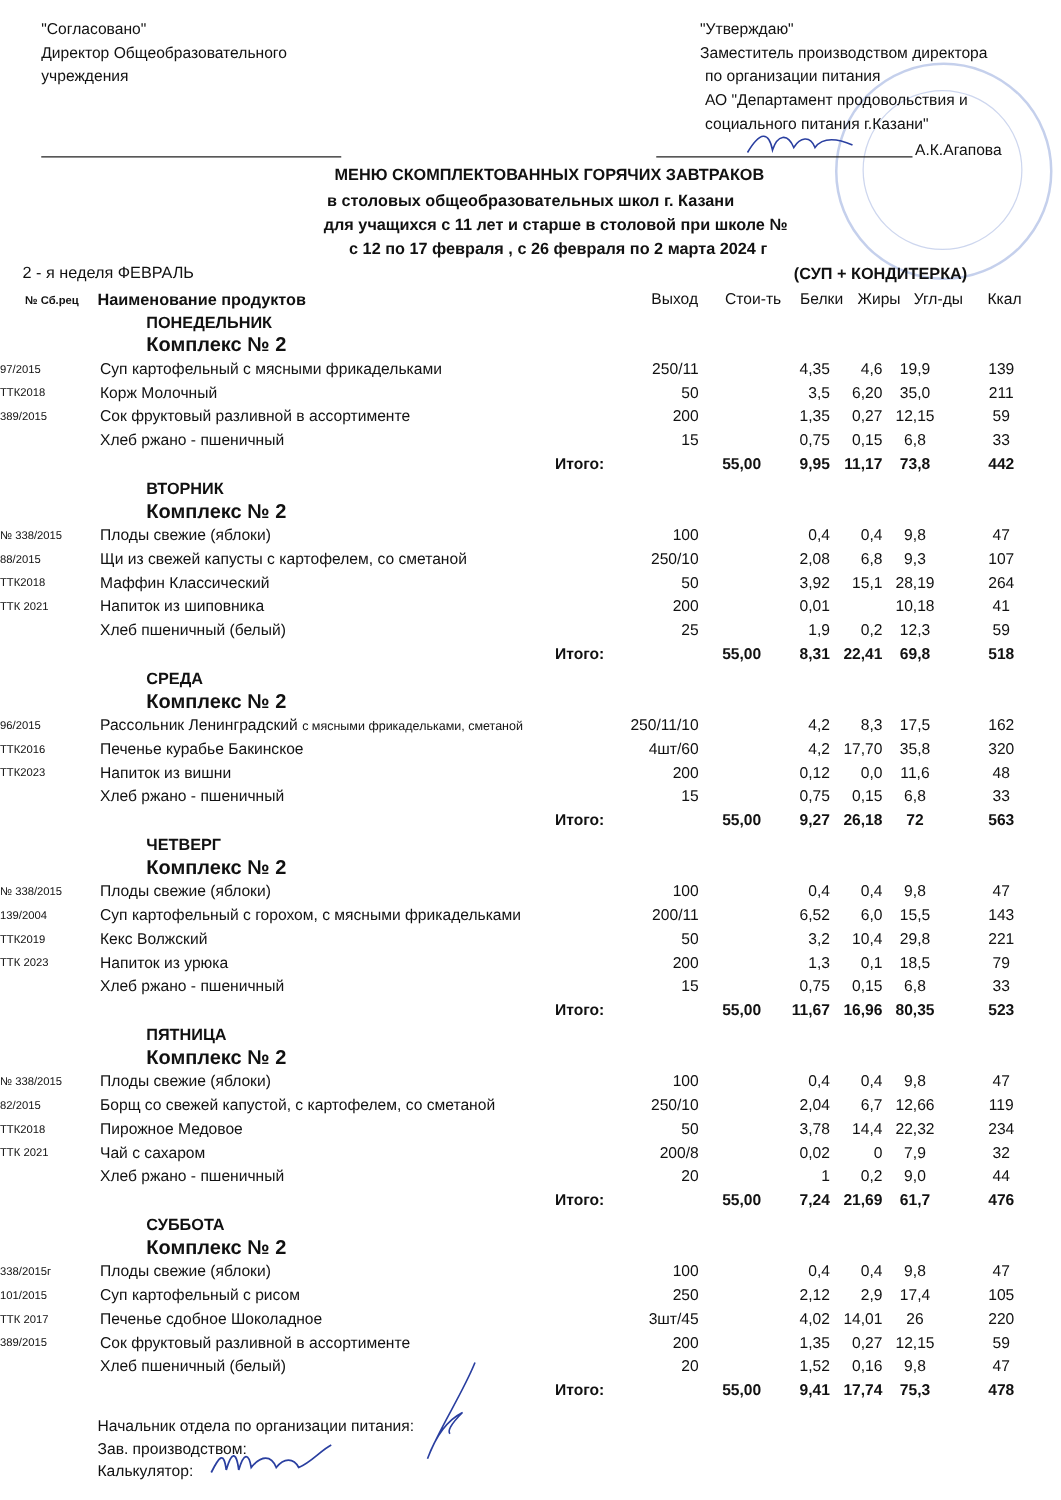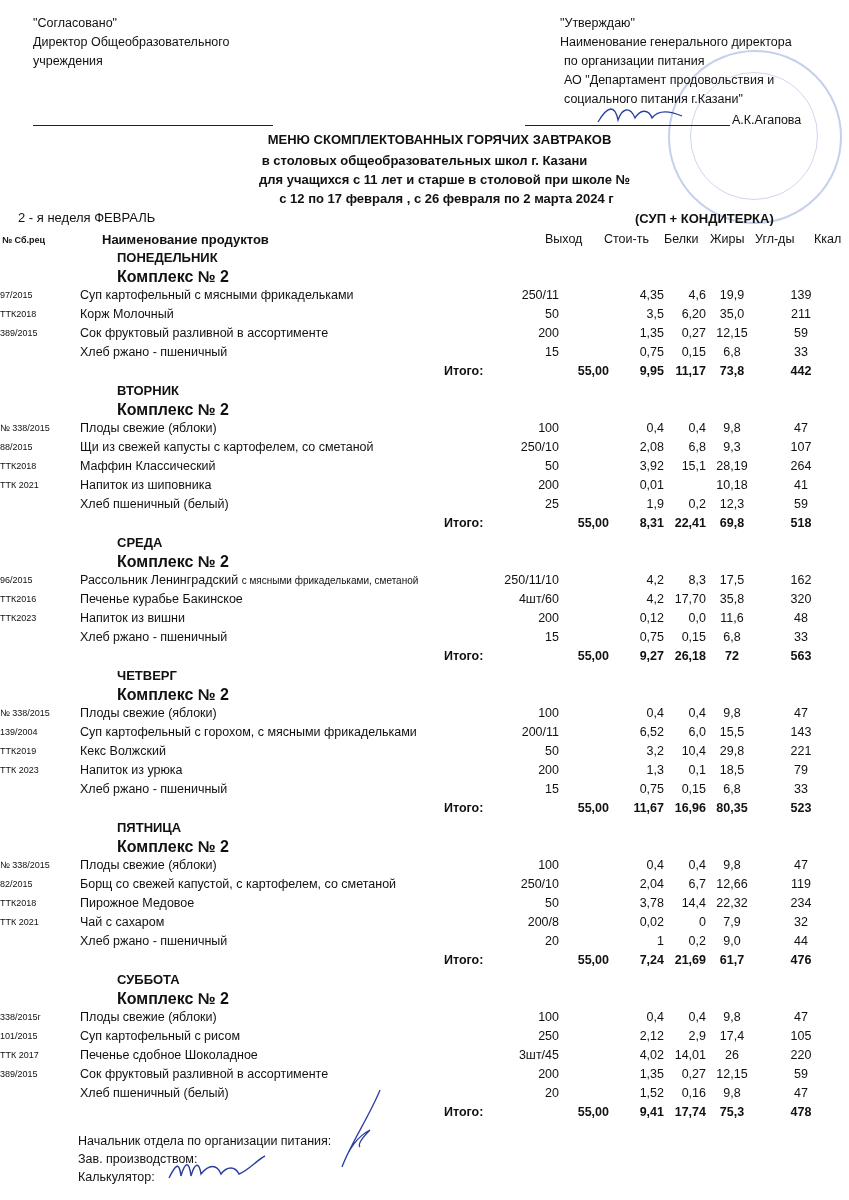"Наименование генерального директора" div { text: Наименование генерального -> Заместитель производством }
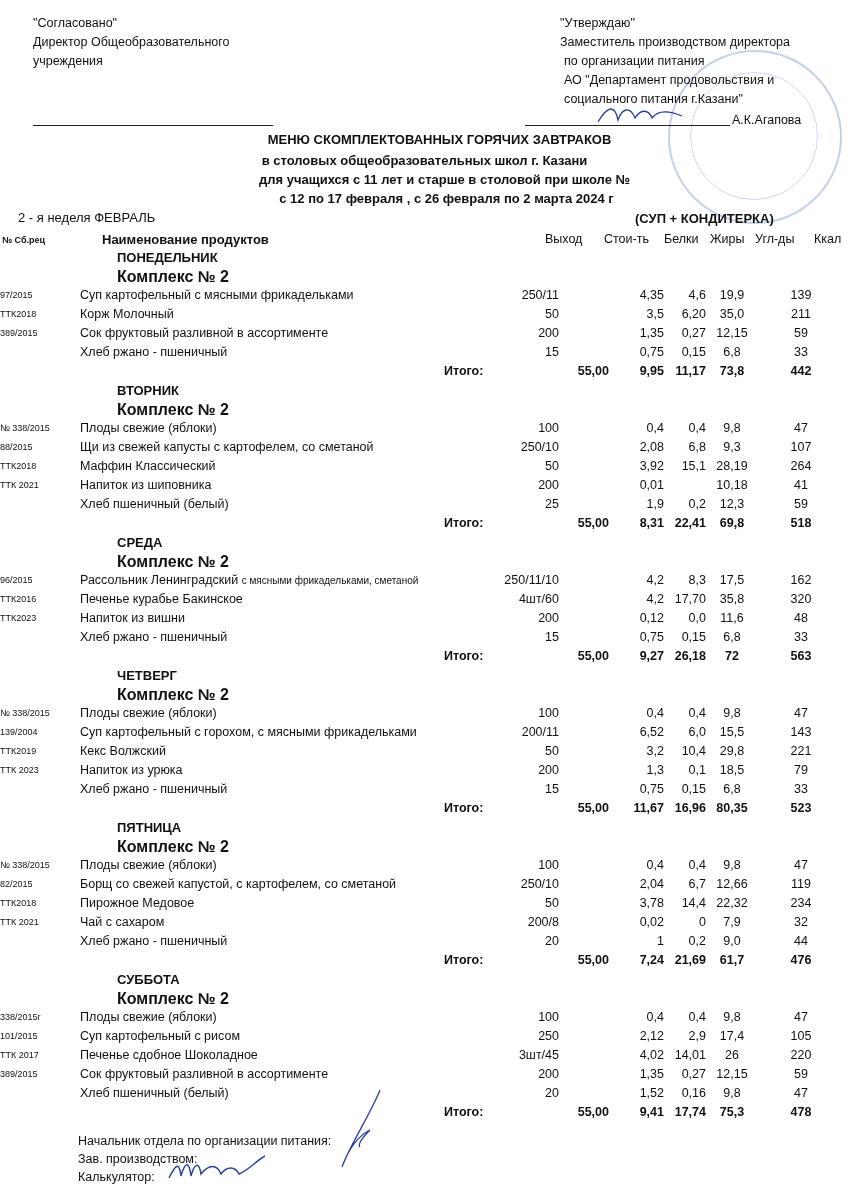"№ Сб.рец" .ch-code { left: 2px -> 20px }
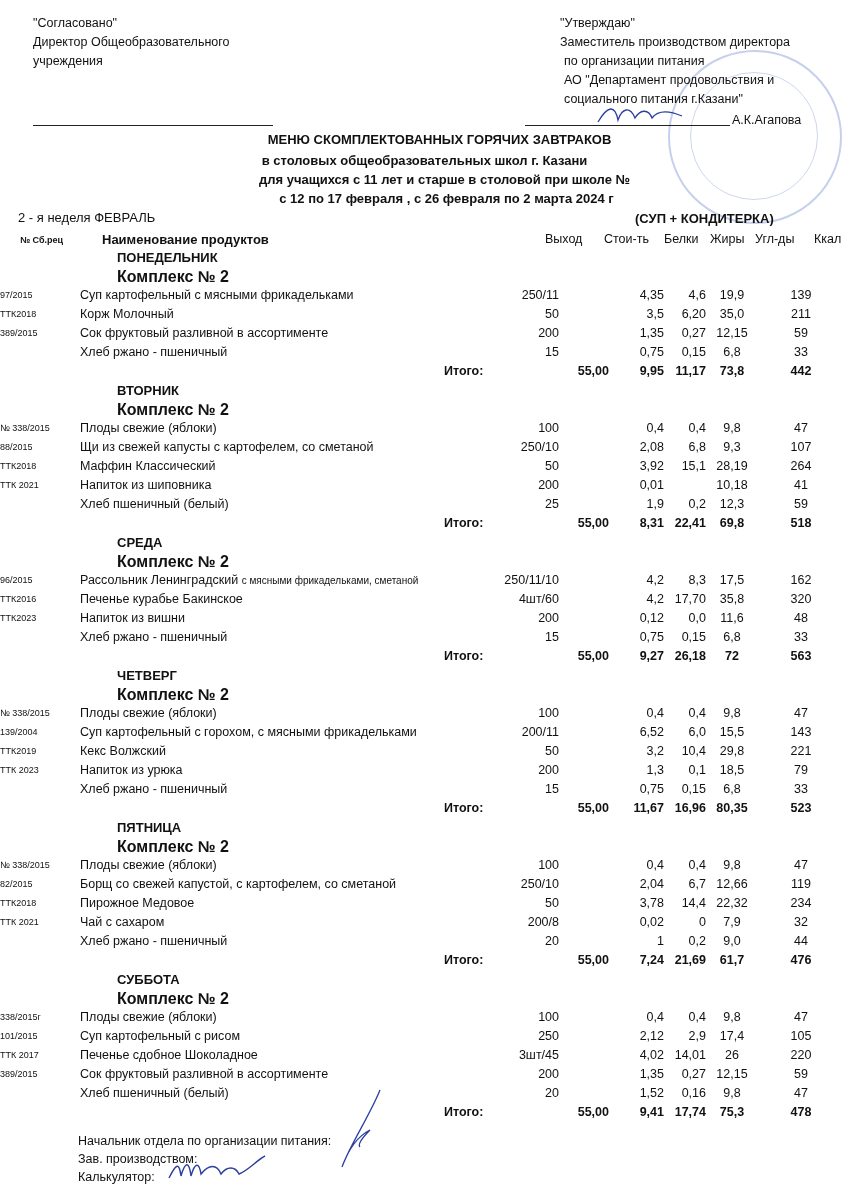"Наименование продуктов" .colhdr { margin-left: 24px -> none }
